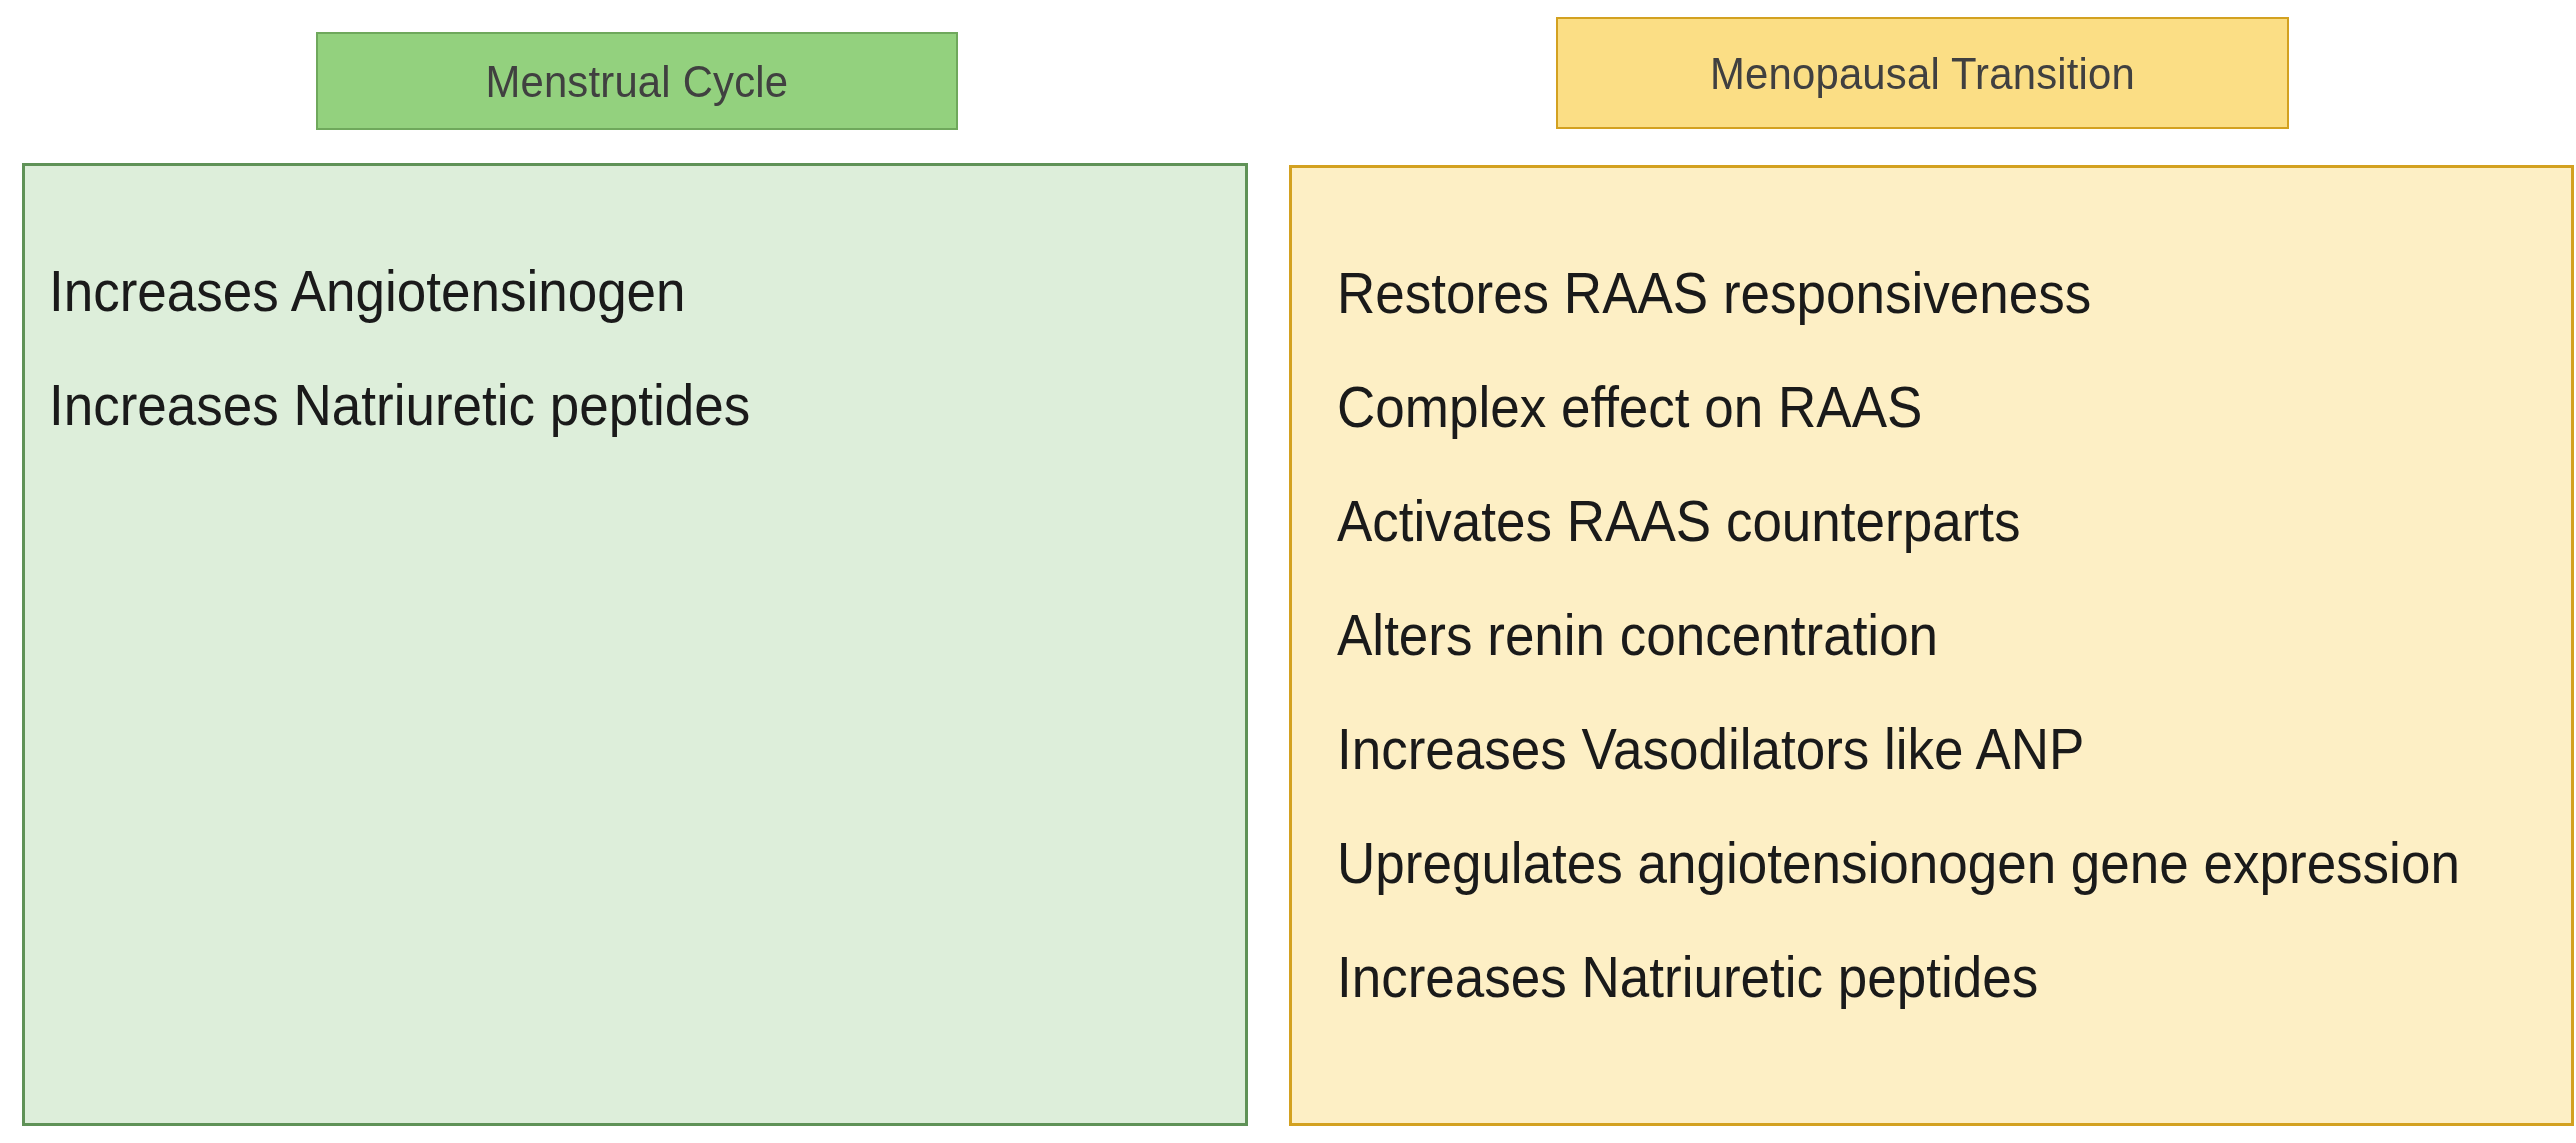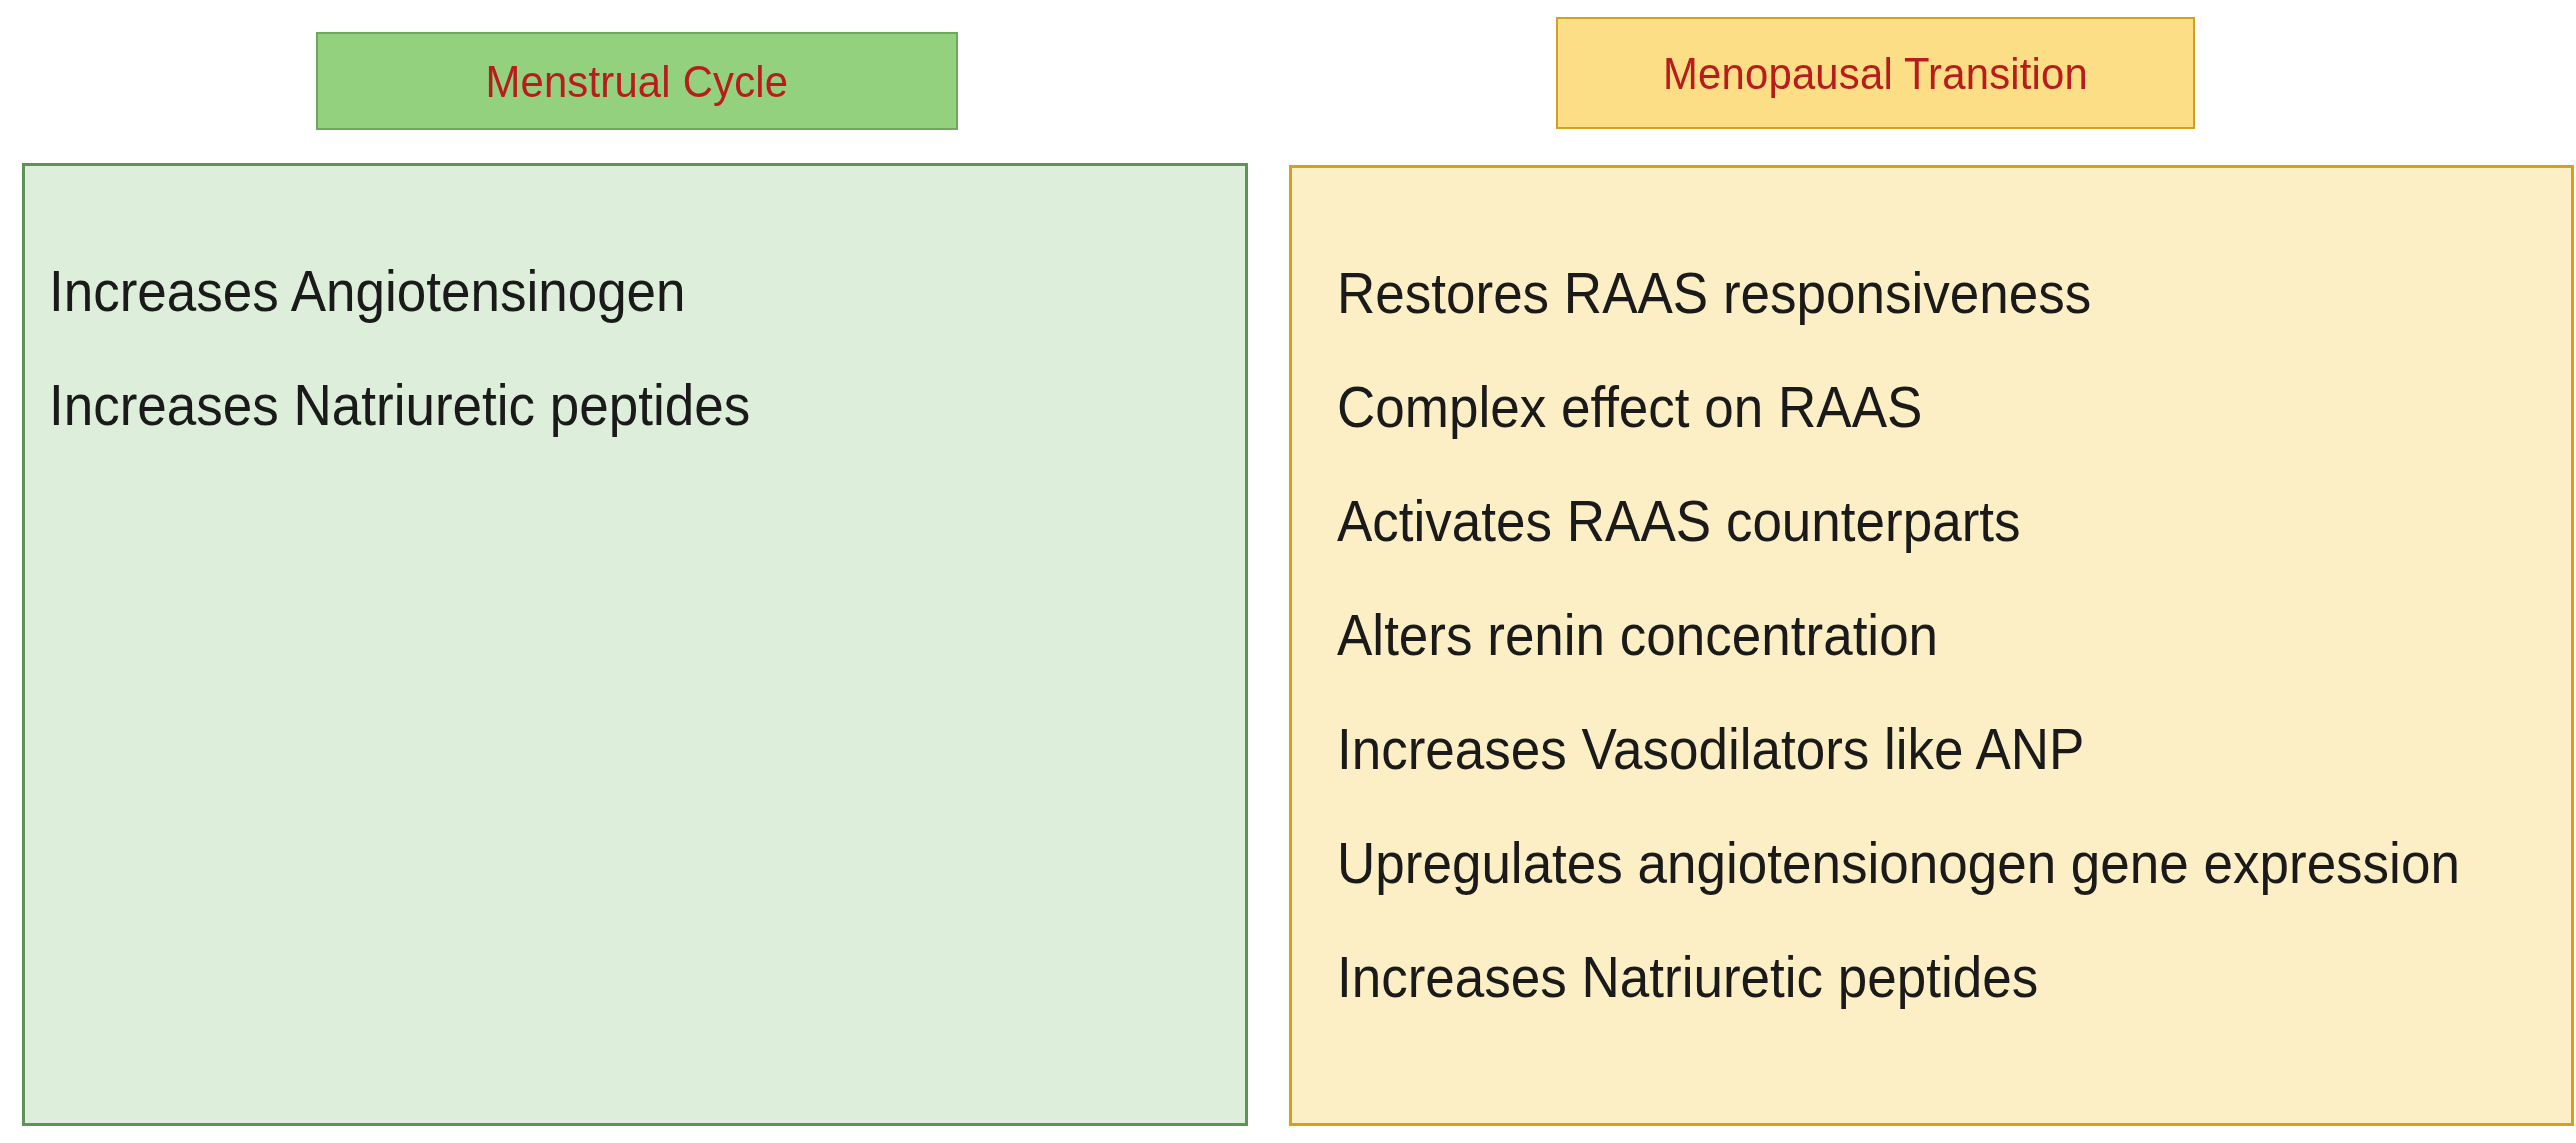"Menstrual Cycle" .header-chip { color: #b91c1c -> #404040 }
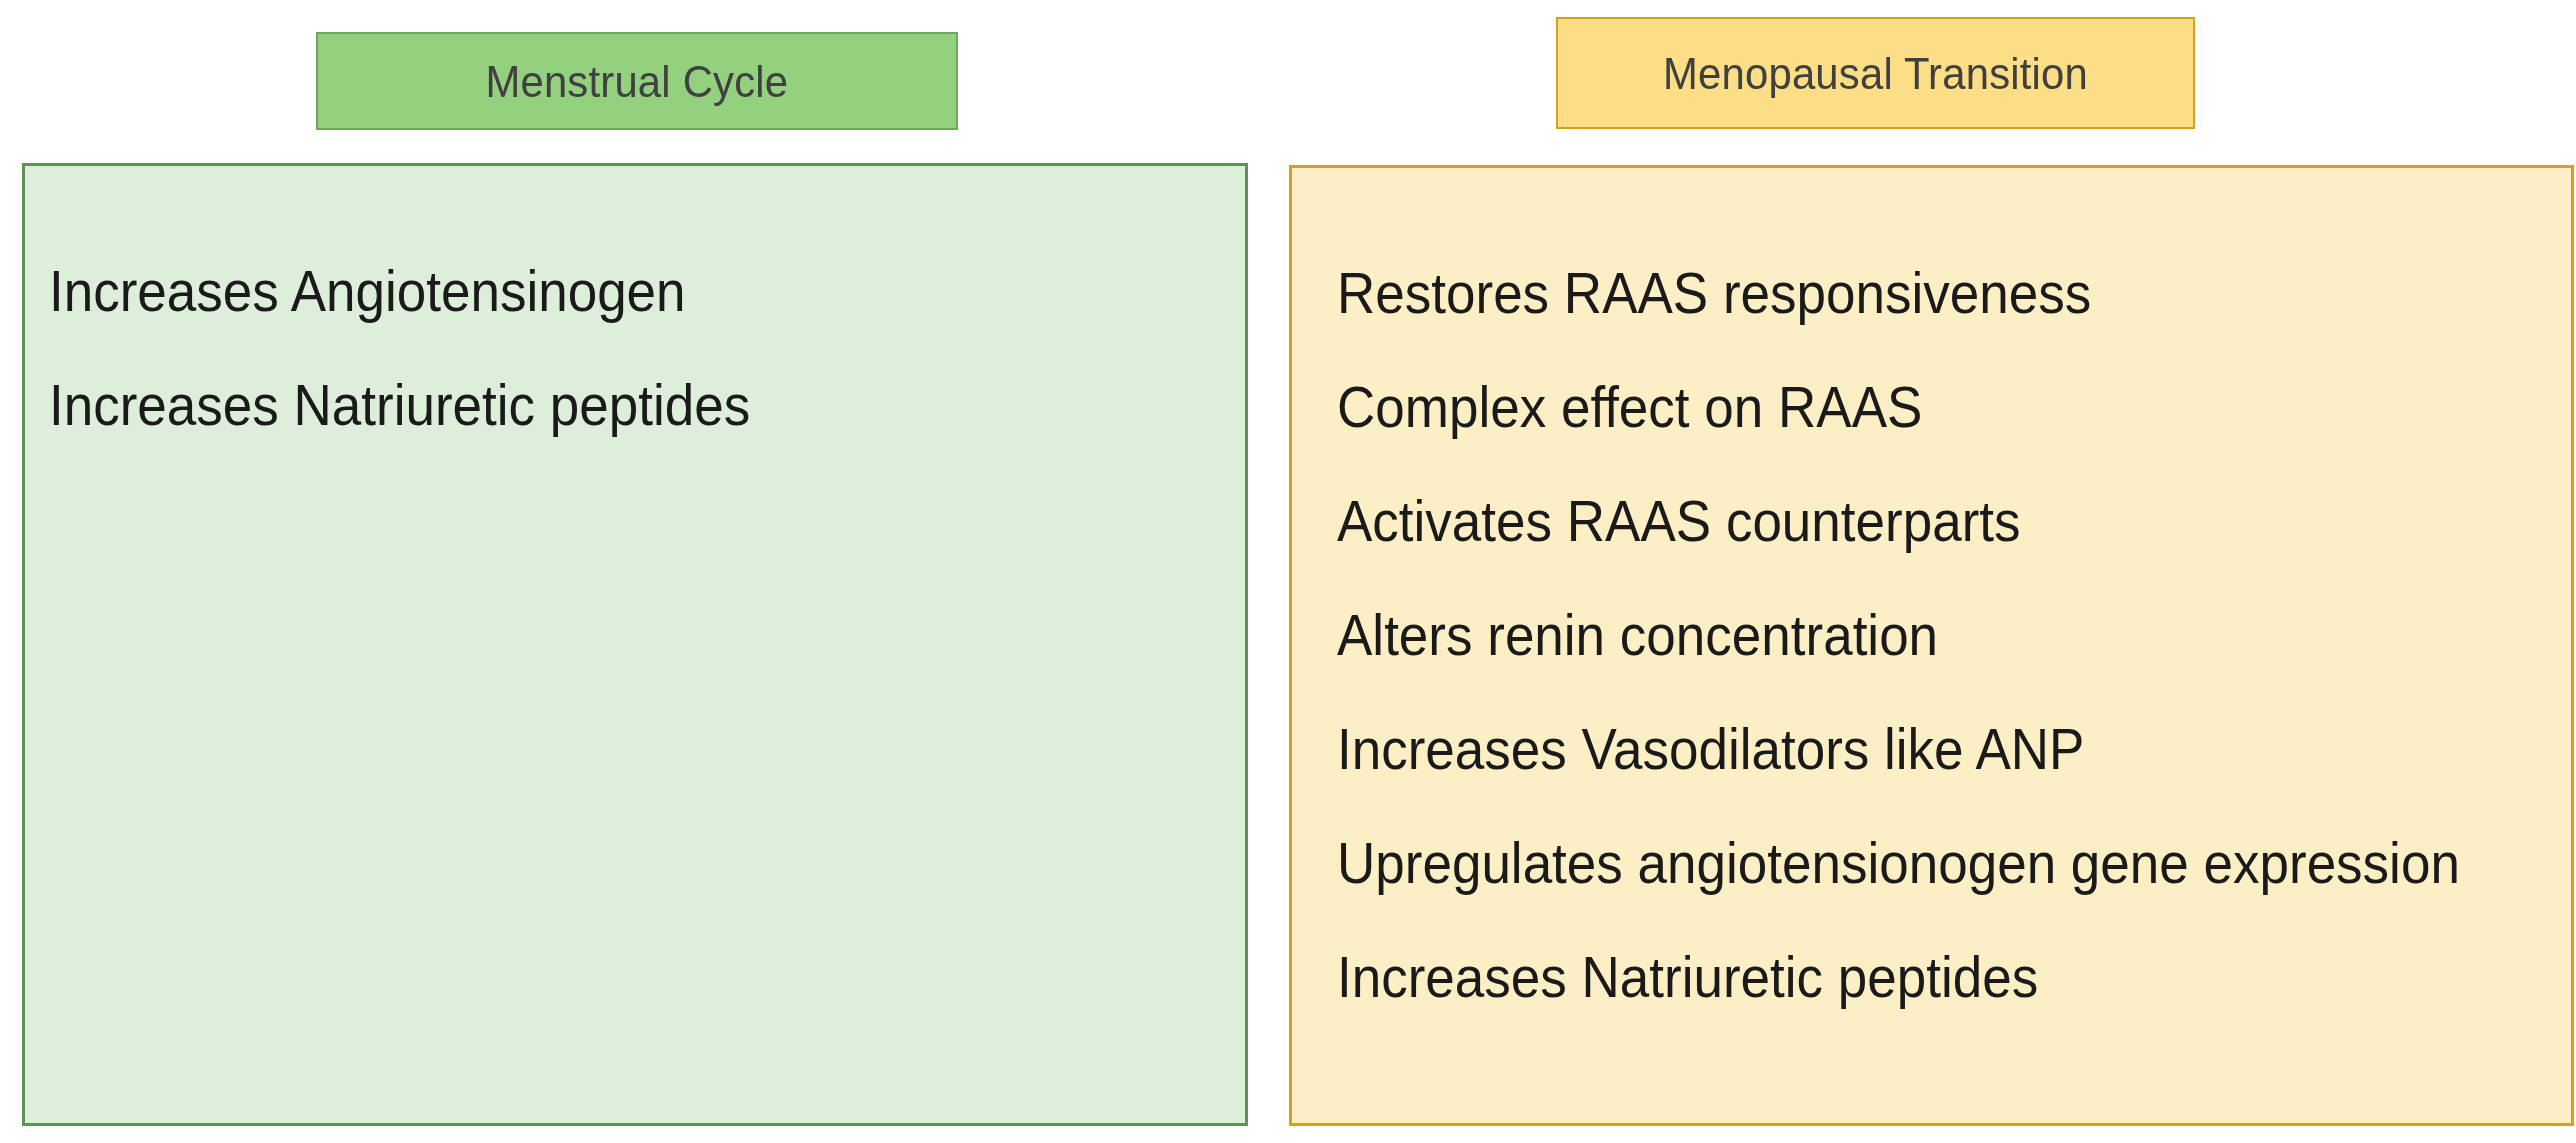"Menopausal Transition" #header-chip-right { width: 639px -> 733px }
